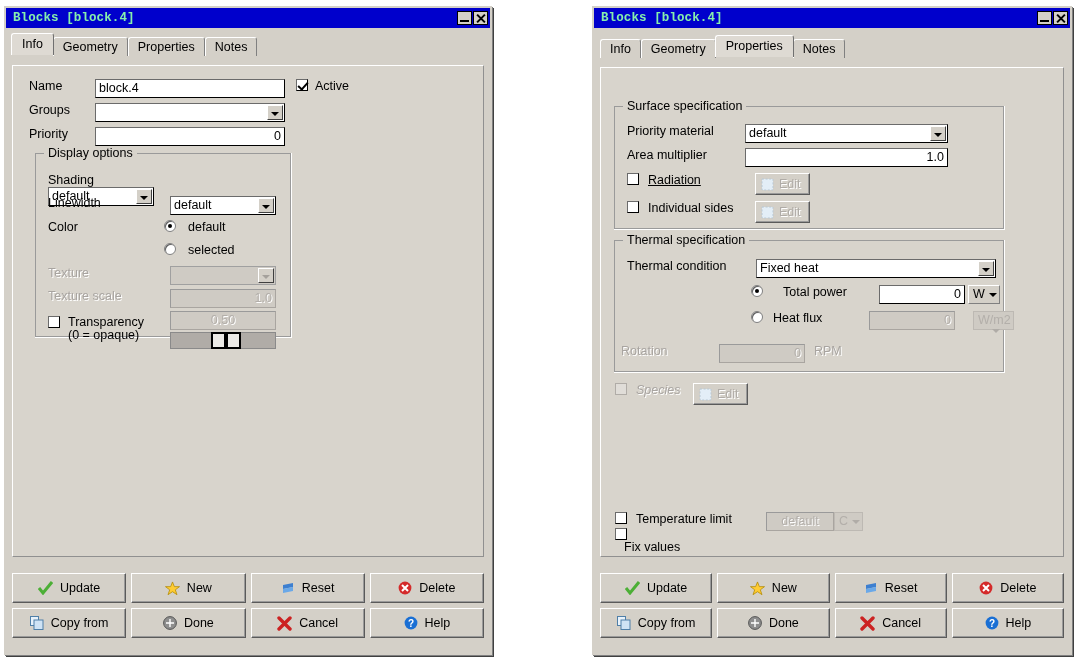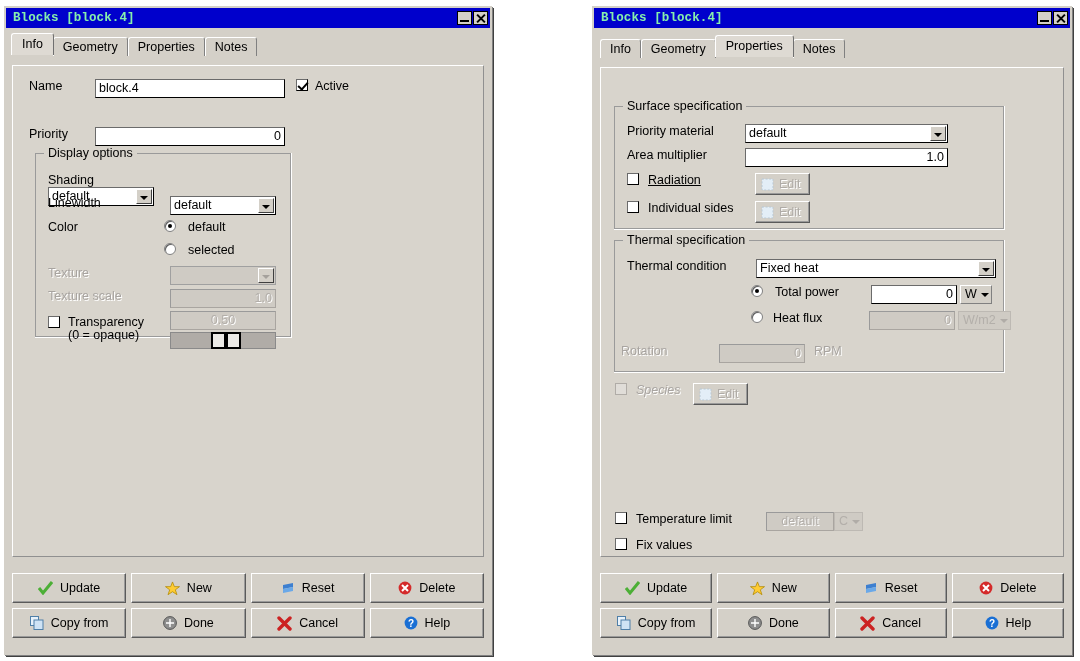"Groups" div.row { html: none -> <div> <div>Groups</div> <div> <span></span> <span> <span></span> </span> </div> </div> }
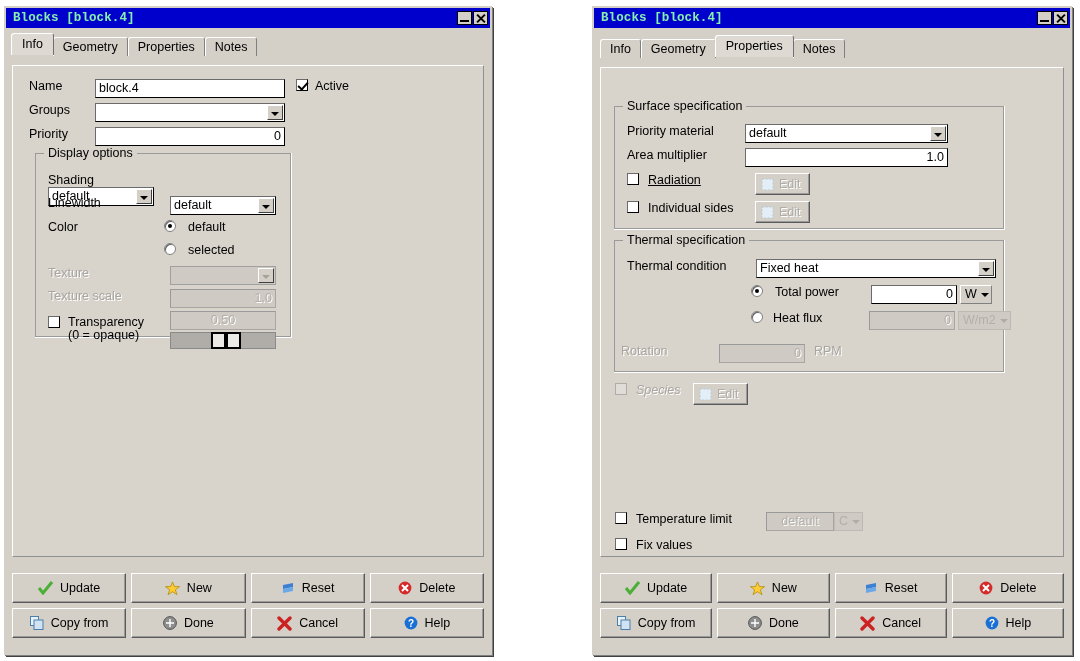"Total power" span.lbl { margin-left: 12px -> 20px }
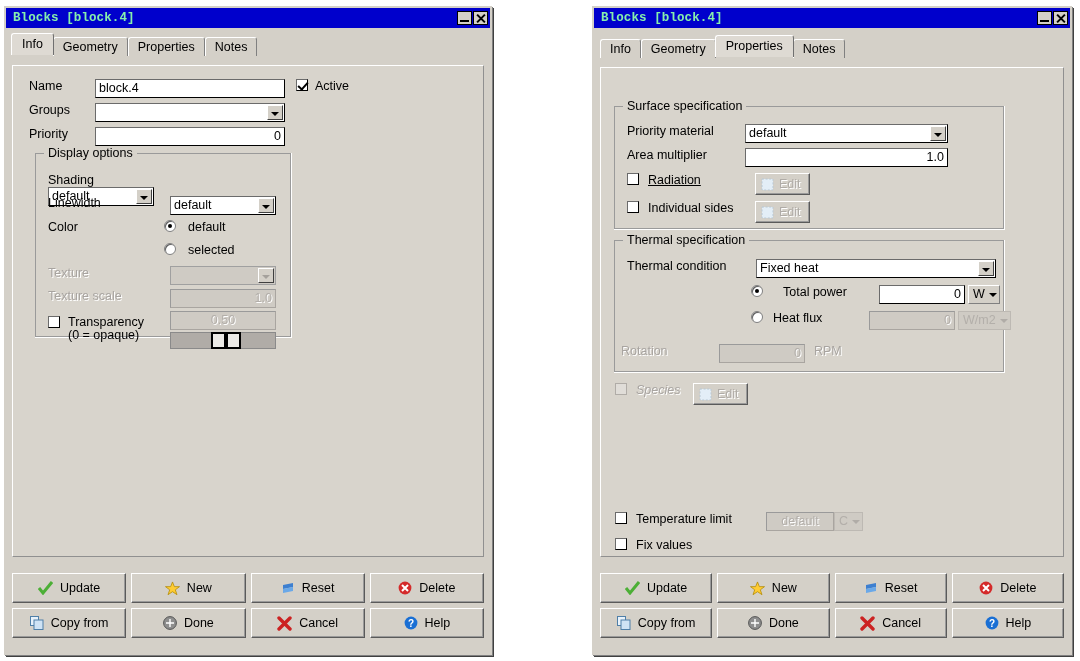"W/m2" span.unitcombo { flex-direction: none -> column; margin-left: 3px -> 18px }
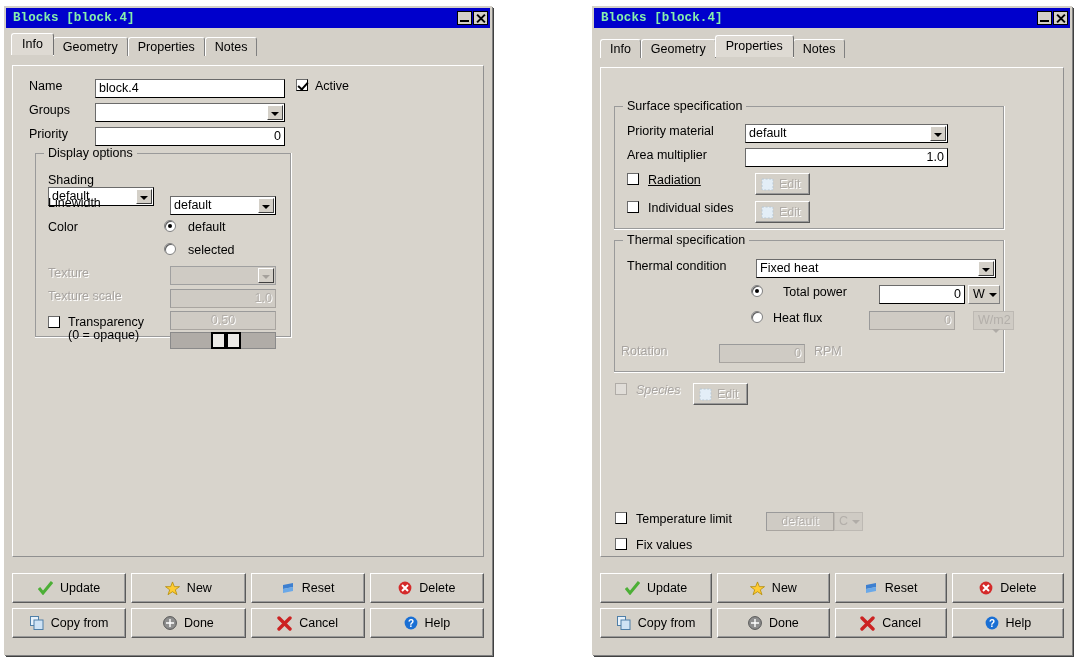"Fix values" div.row { flex-direction: none -> column; top: 470px -> 460px }
